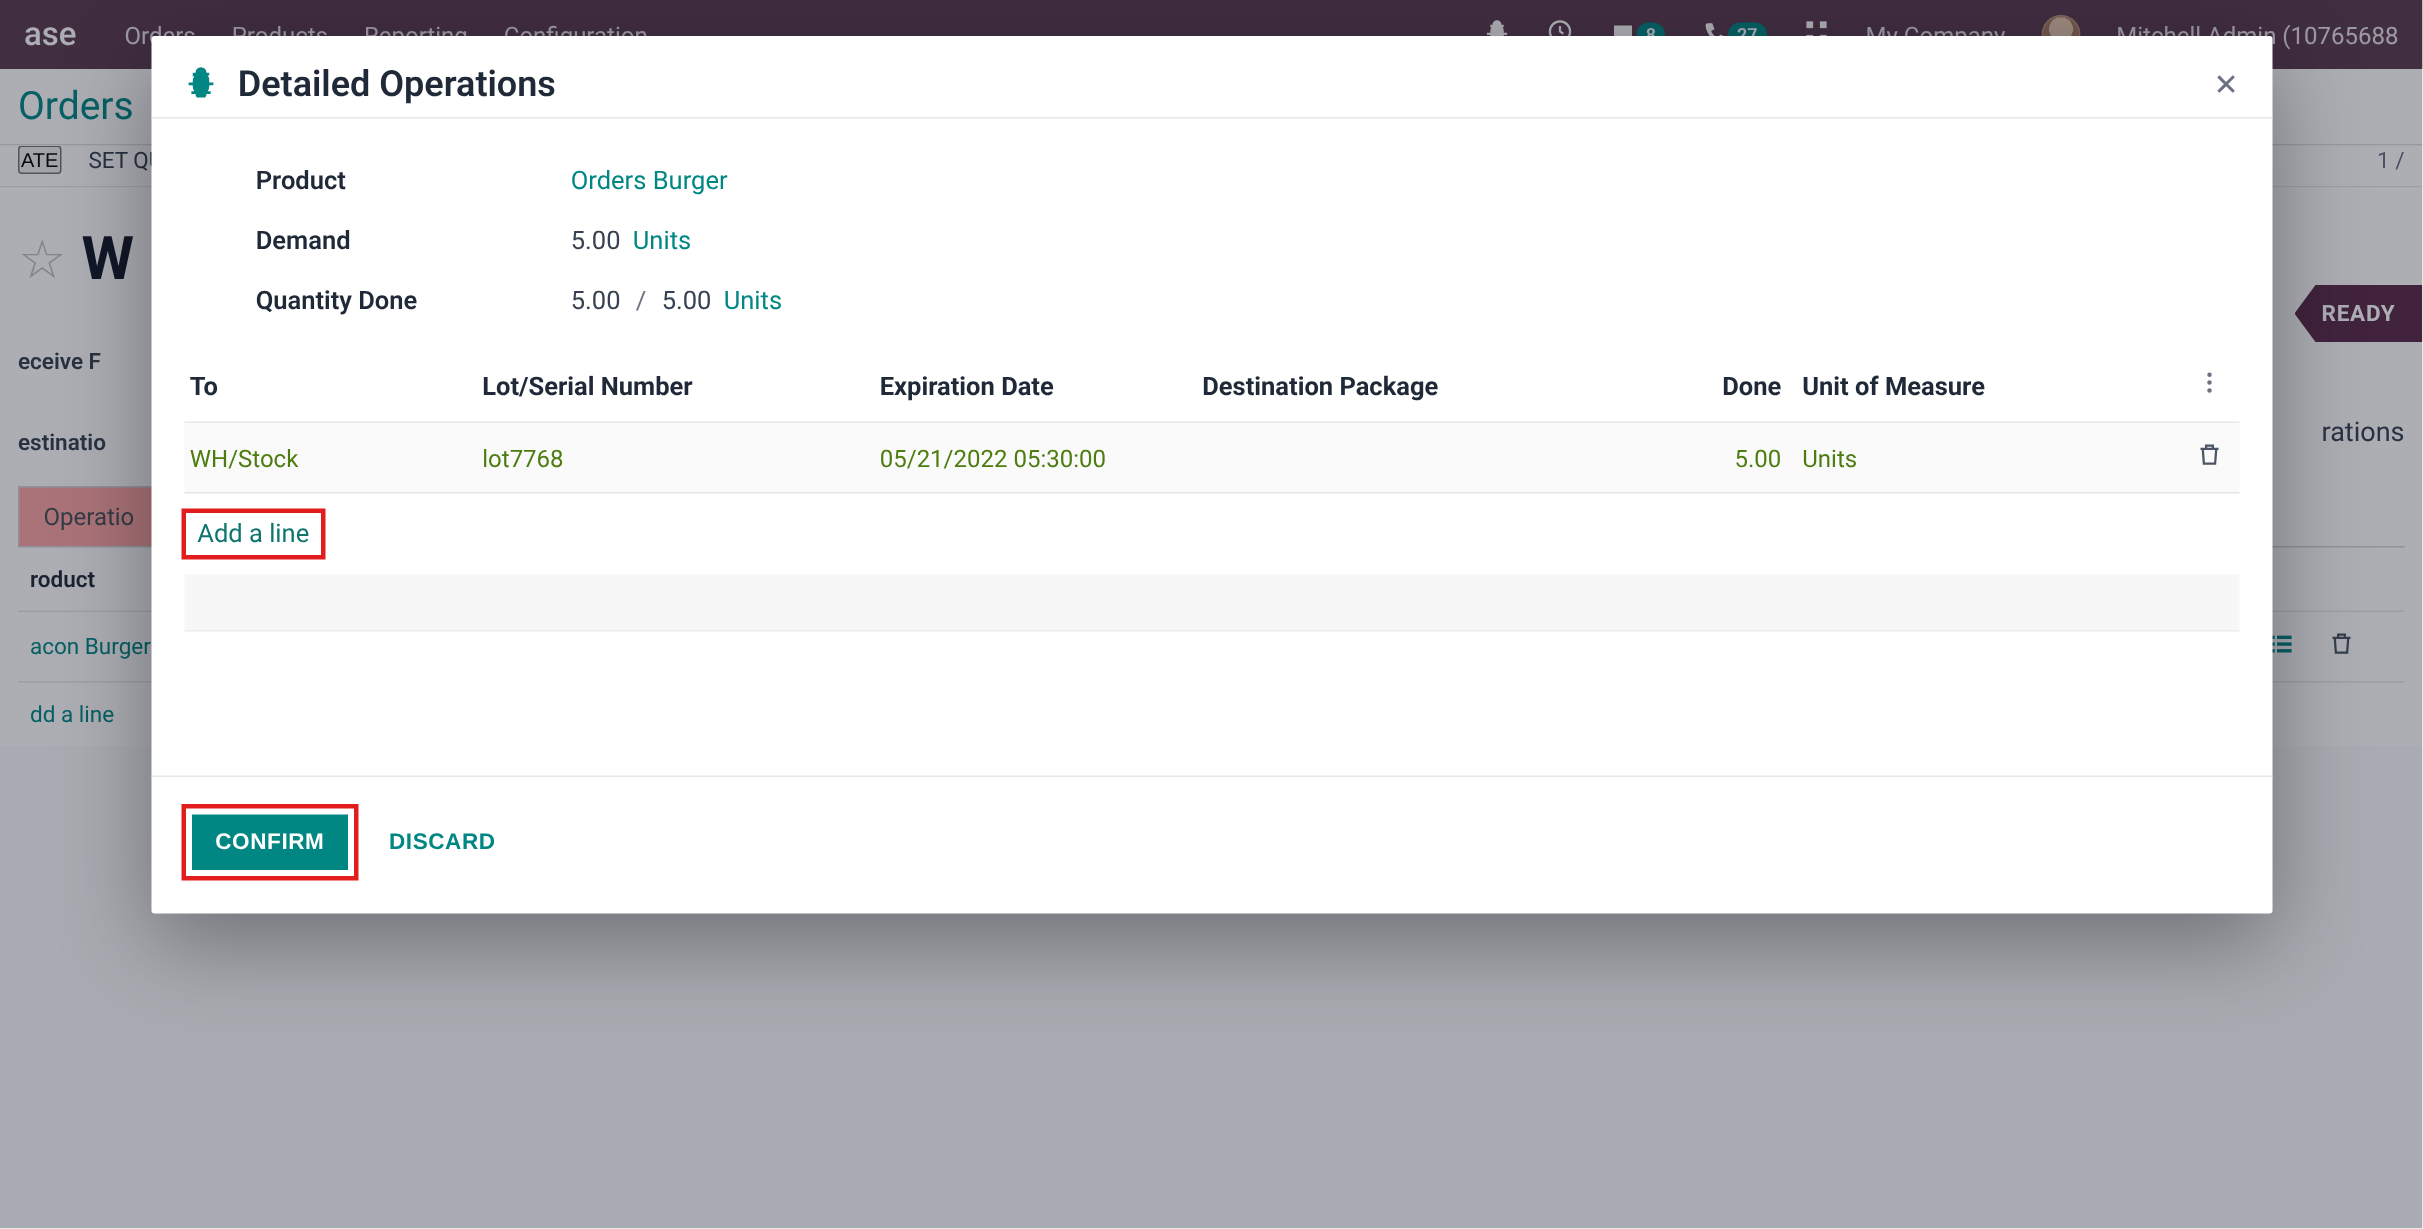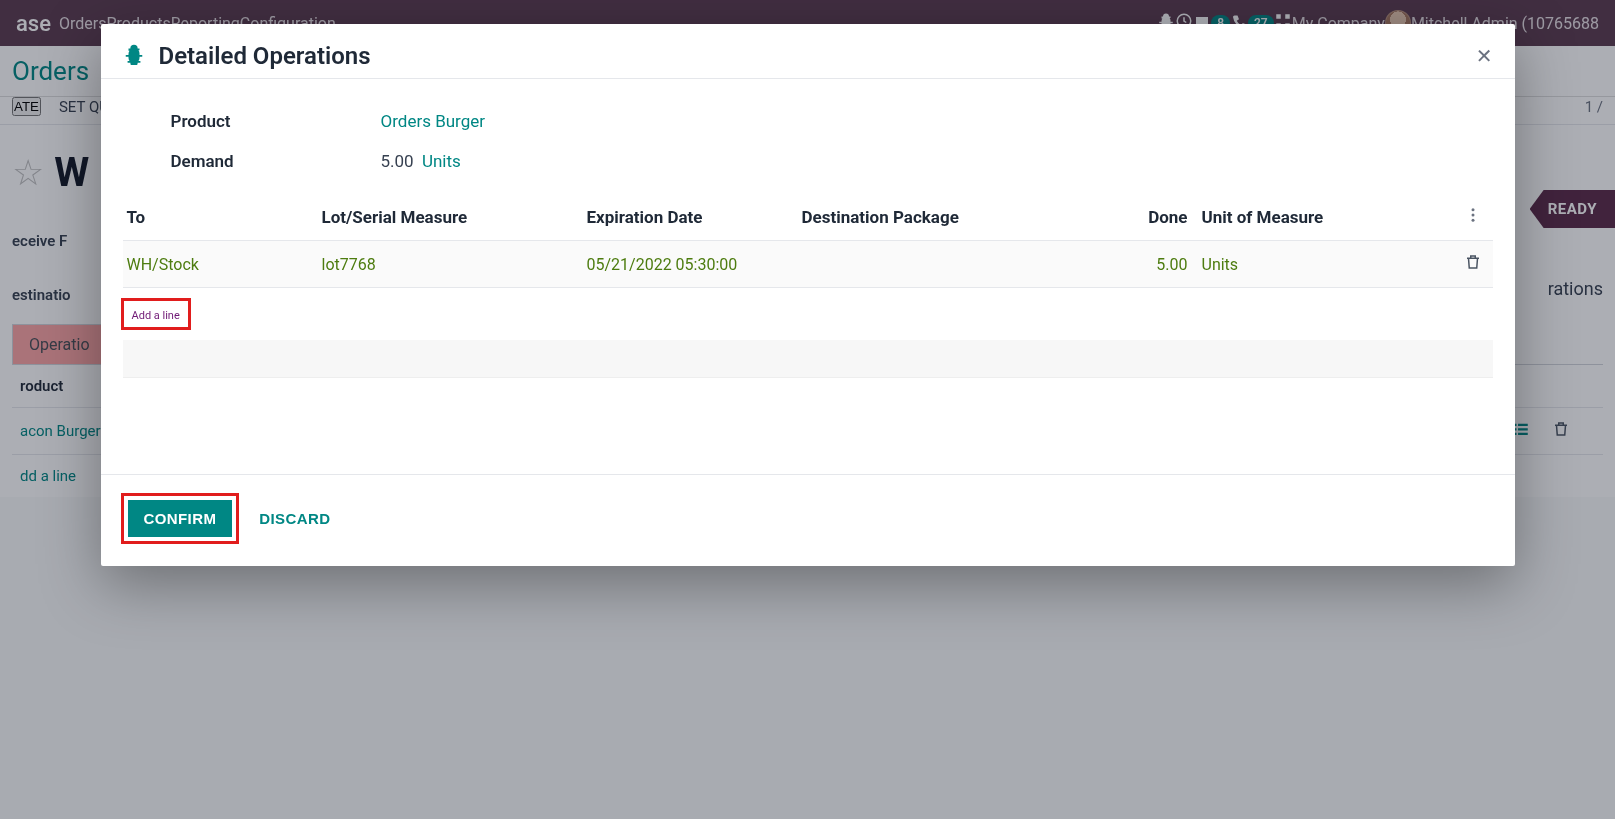"ase" .bg-topbar { gap: none -> 24px }
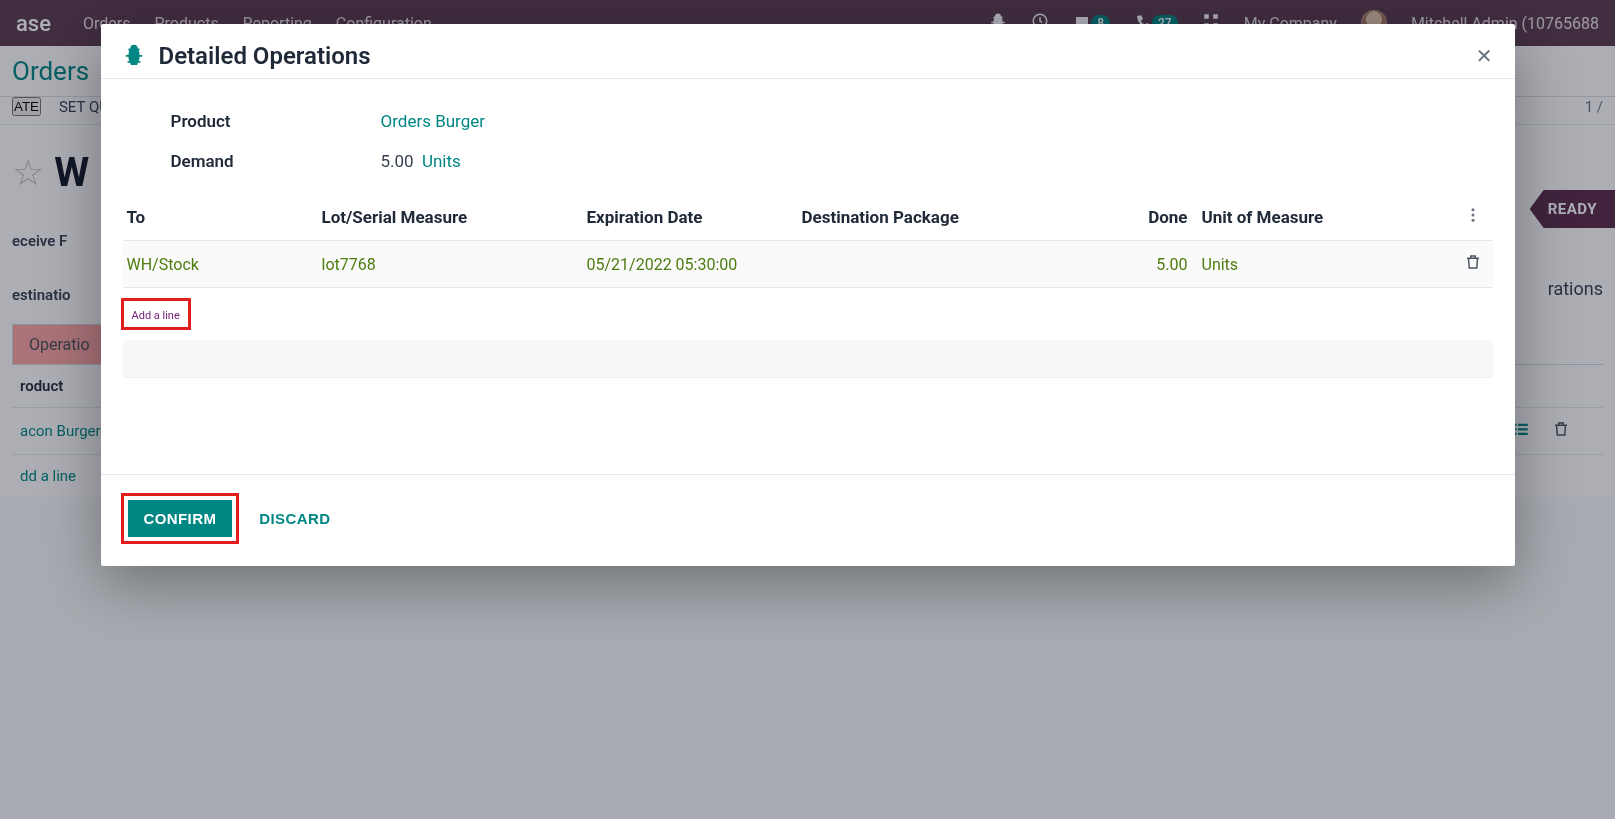"Quantity Done" div.field-row { html: none -> <div> <div>Quantity Done</div> <div> <span>5.00</span> <span>/</span> <span>5.00</span> <span>Units</span> </div> </div> }
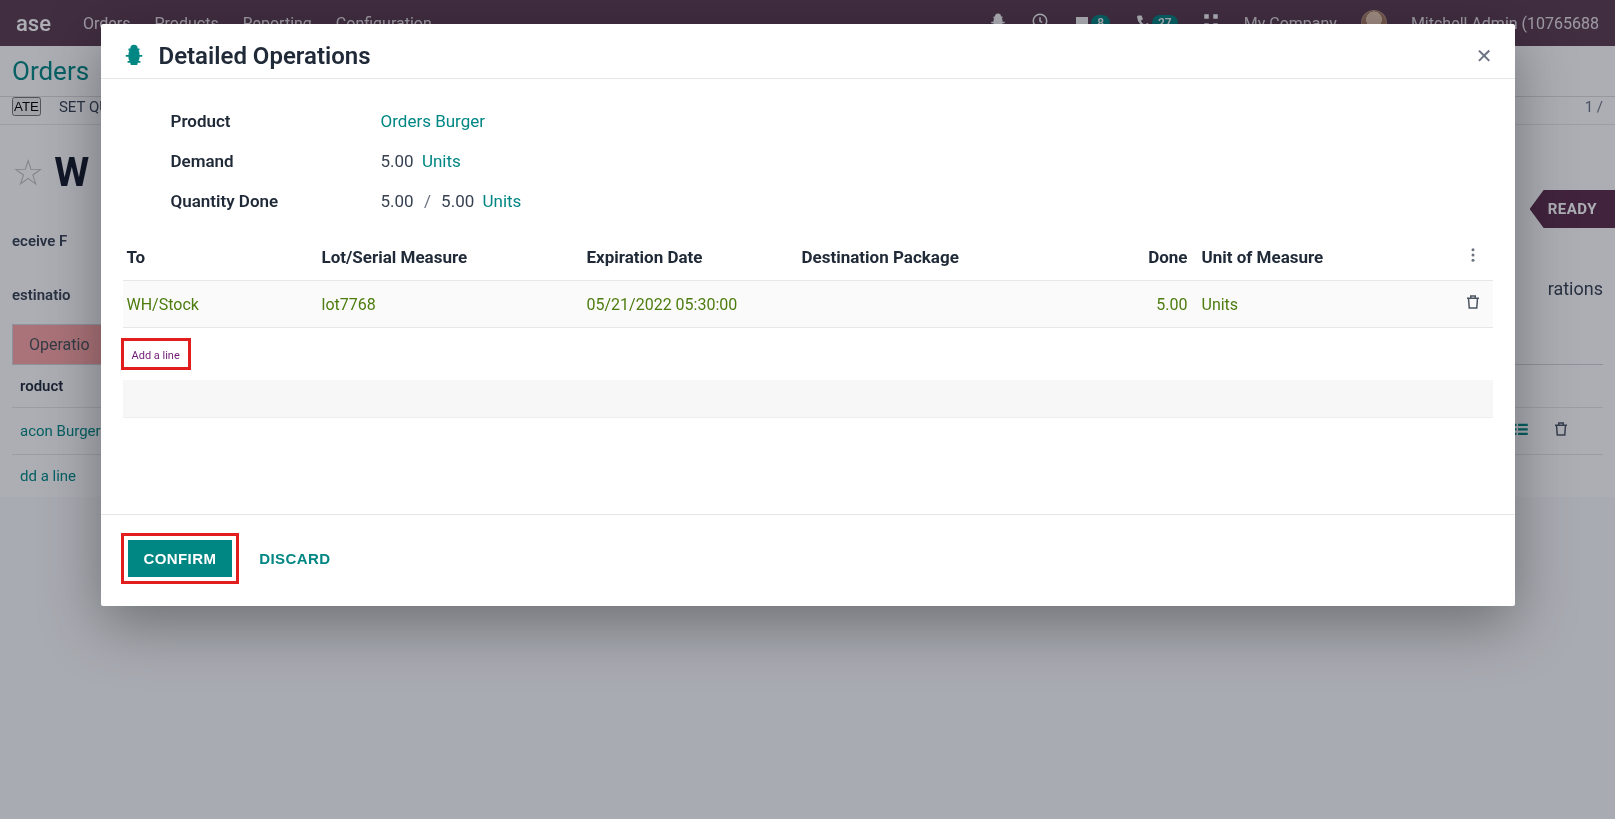"Lot/Serial Measure" div { text: Measure -> Number }
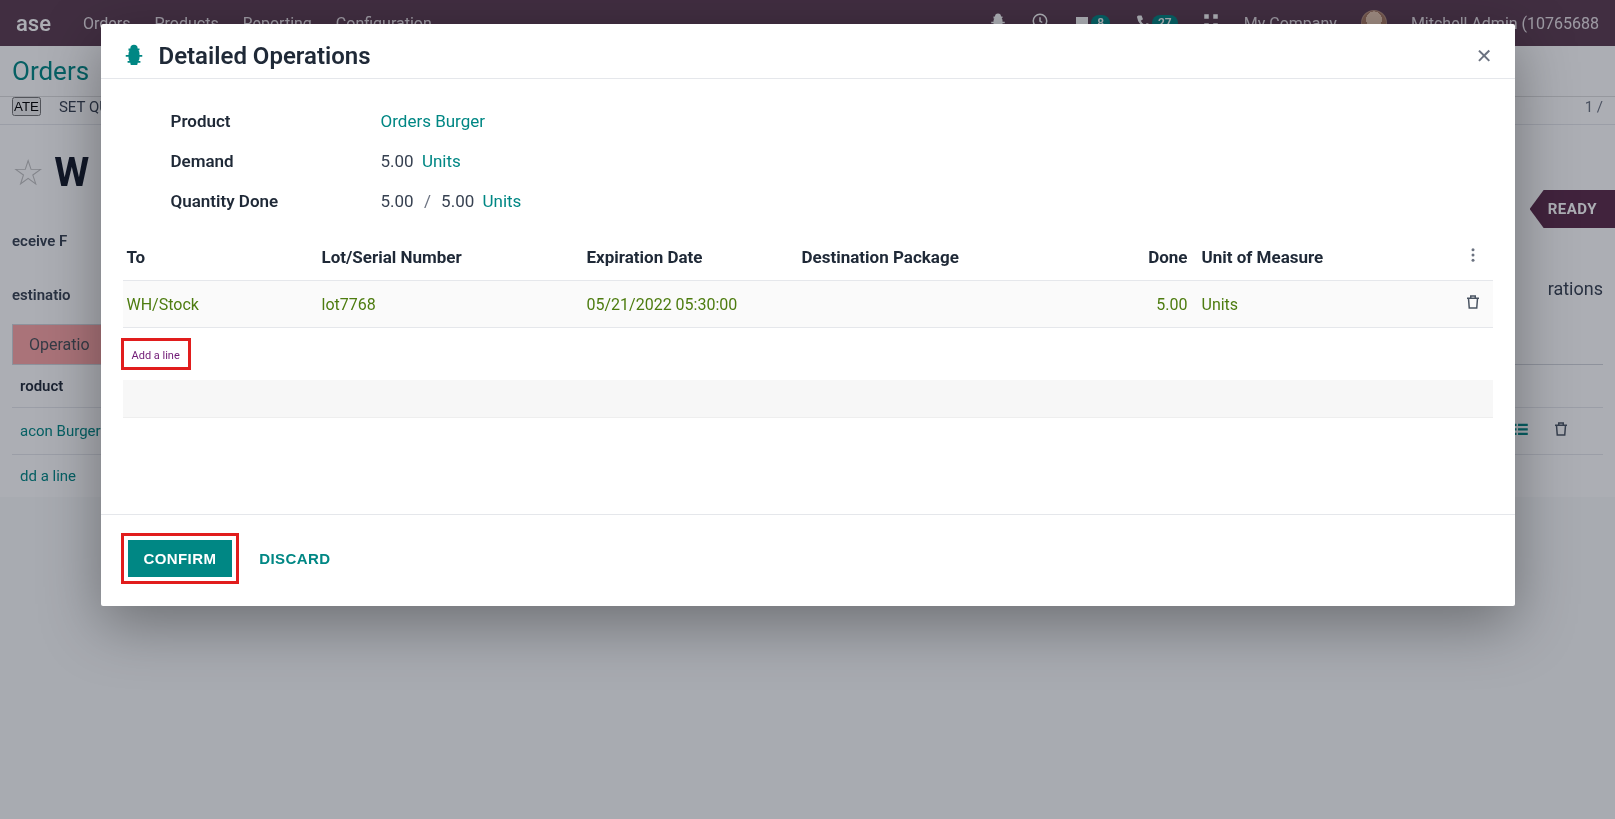"Add a line" .add-line { color: #701a75 -> #0f766e; font-size: 11px -> 17px }
